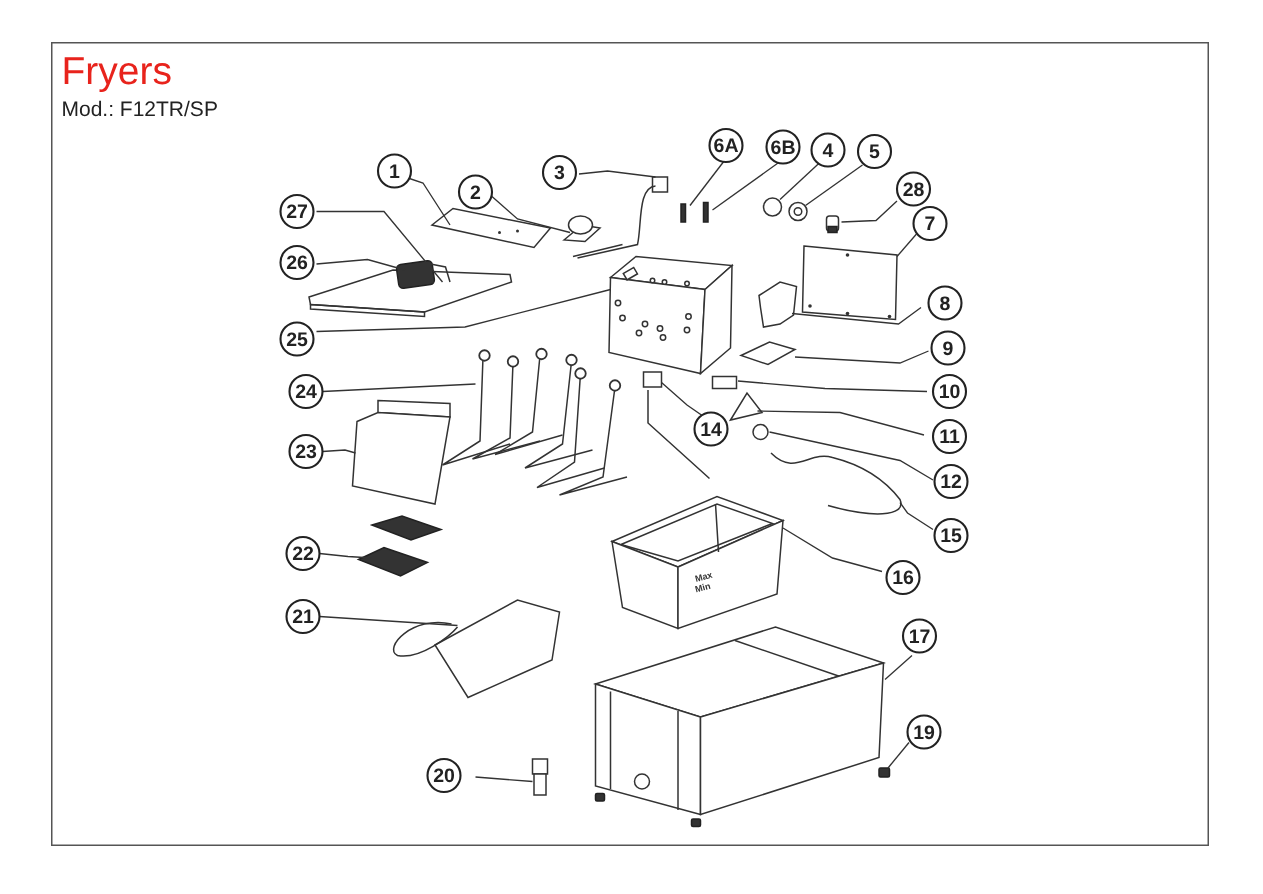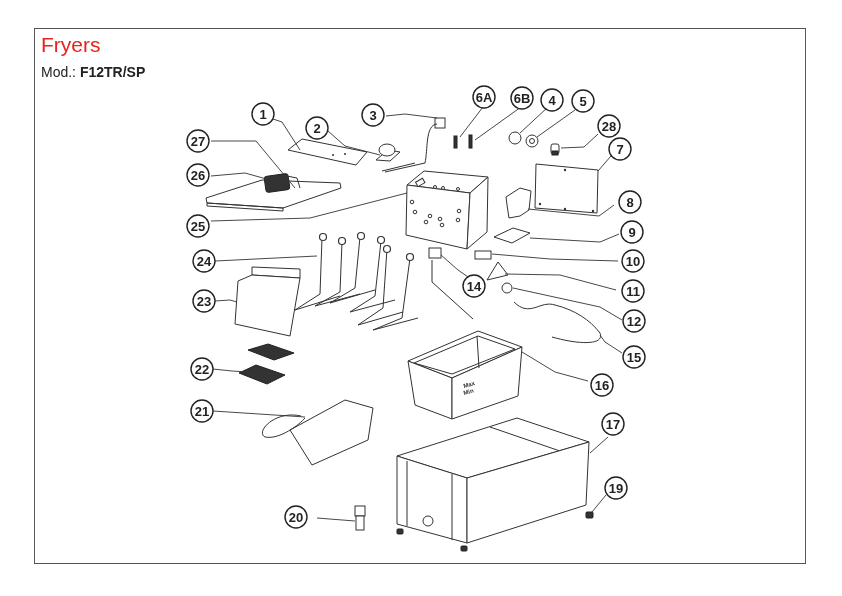"Fryers" .title { font-size: 21px -> 26px }
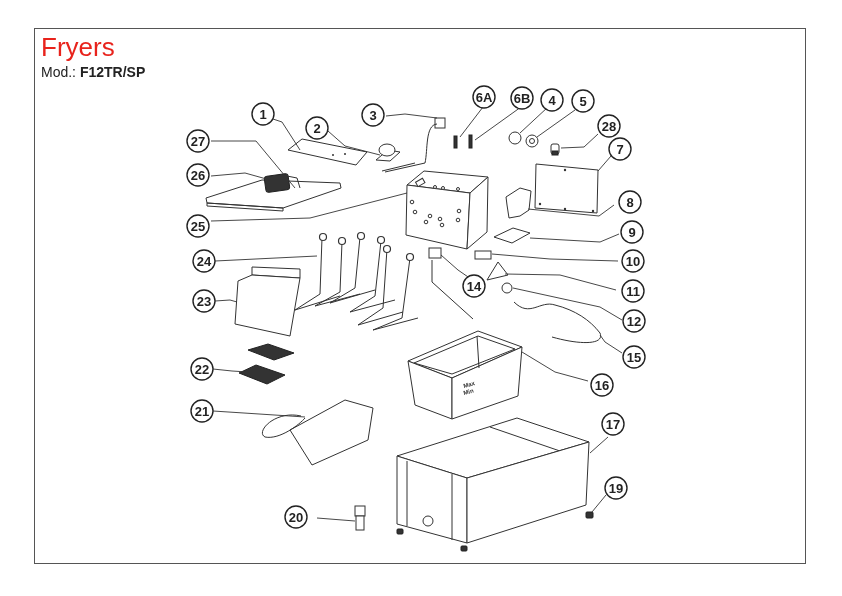"F12TR/SP" .model b { font-weight: bold -> normal }
